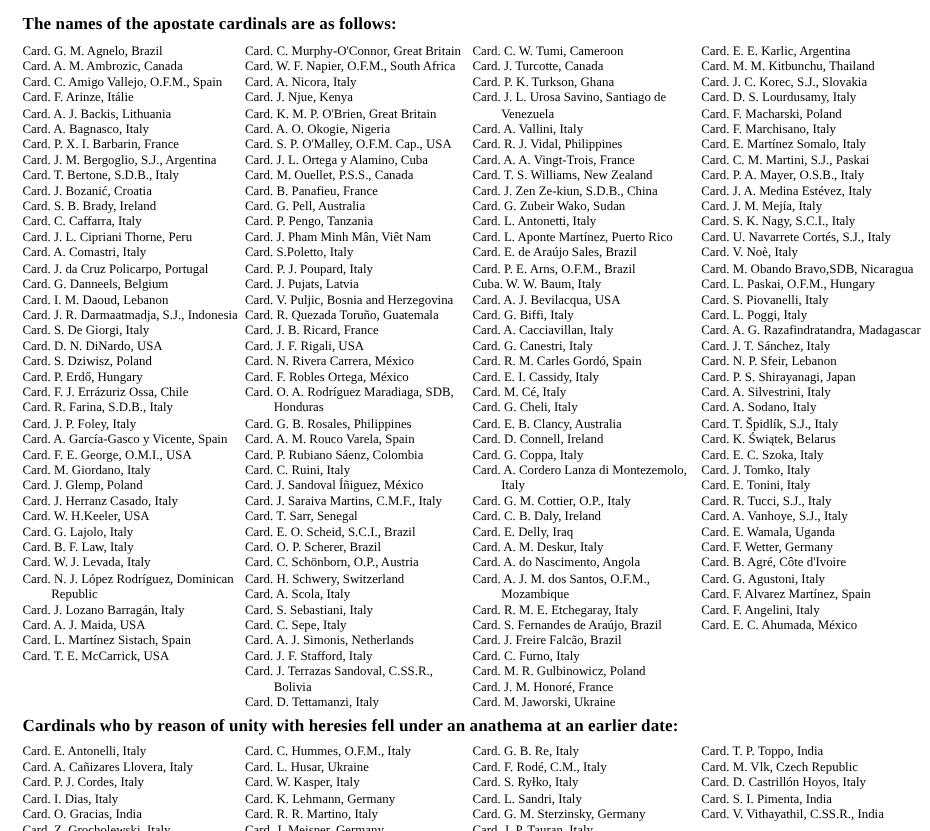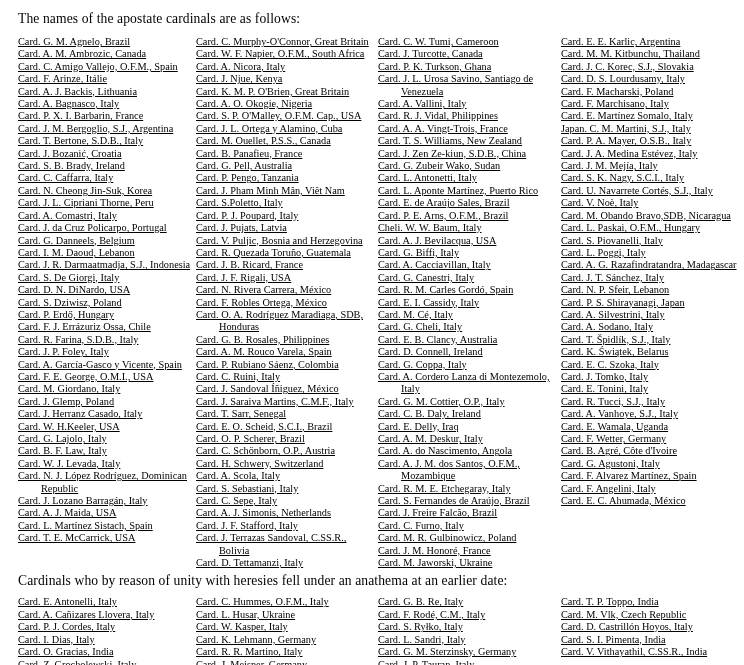"The names of the apostate" h1.sec-heading { font-weight: 400 -> 700 }
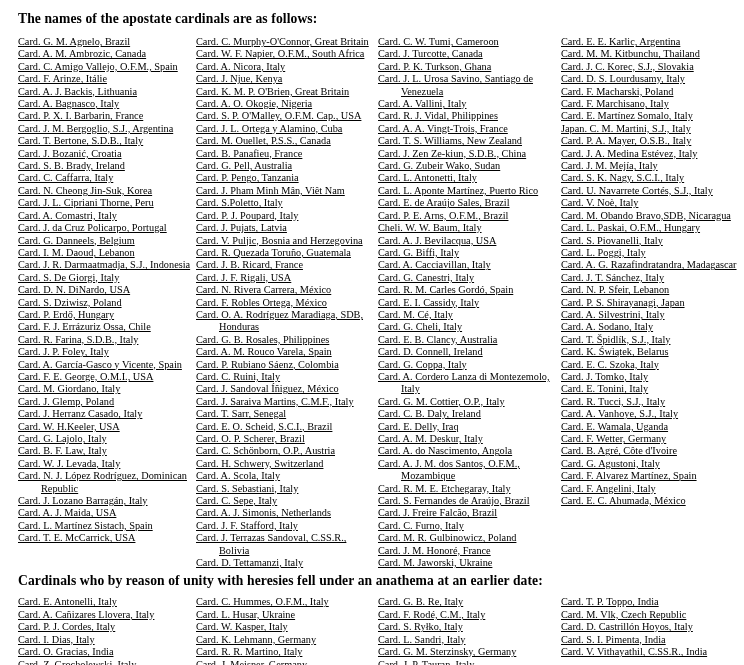"Card. G. M. Agnelo, Brazil" .cols { text-decoration: underline -> none }
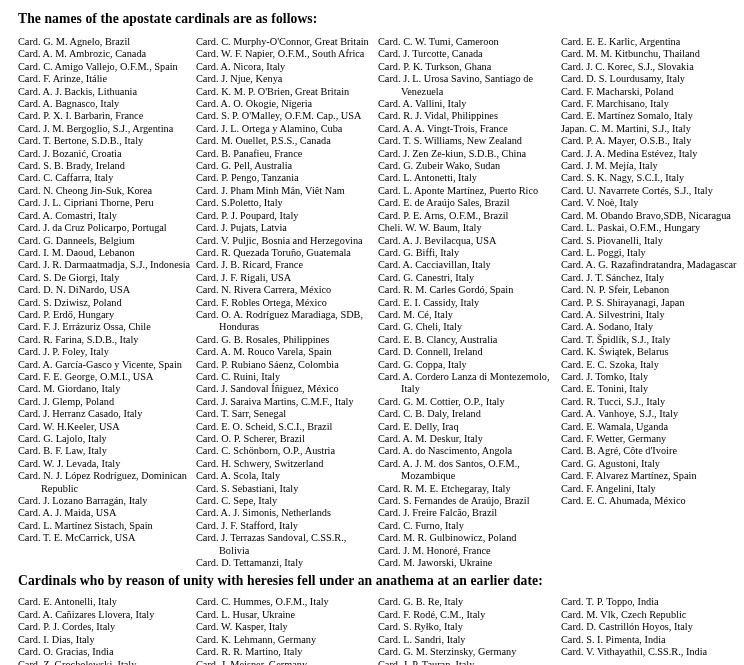"Japan. C. M. Martini, S.J.," li.entry { text: Japan. C. M. Martini, S.J., Italy -> Card. C. M. Martini, S.J., Paskai }
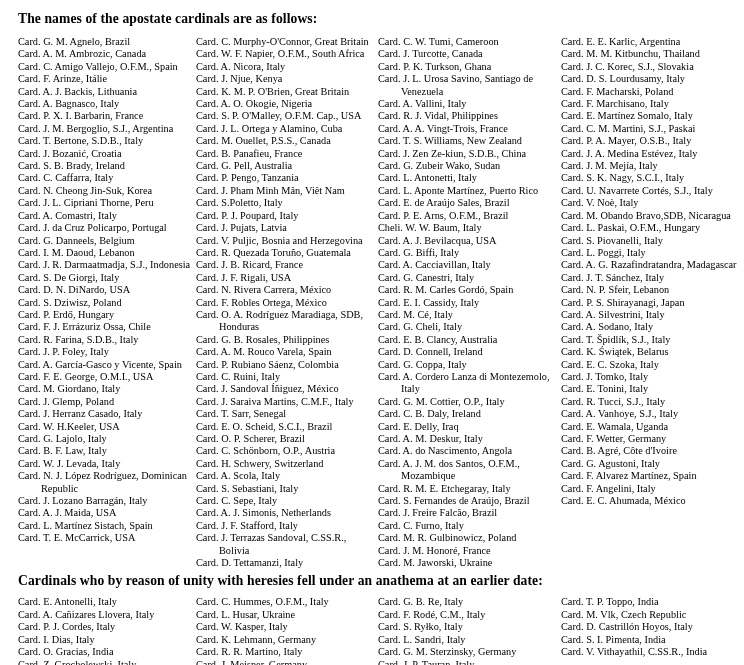"Card. N. Cheong Jin-Suk, Korea" li.entry { html: <li>Card. N. Cheong Jin-Suk, Korea</li> -> none }
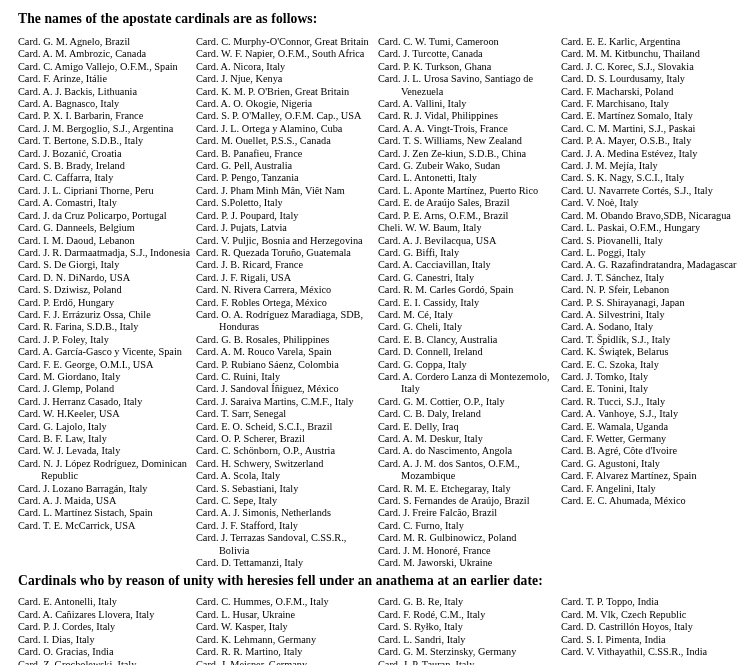"Cheli. W. W. Baum, Italy" li.entry { text: Cheli -> Cuba }
